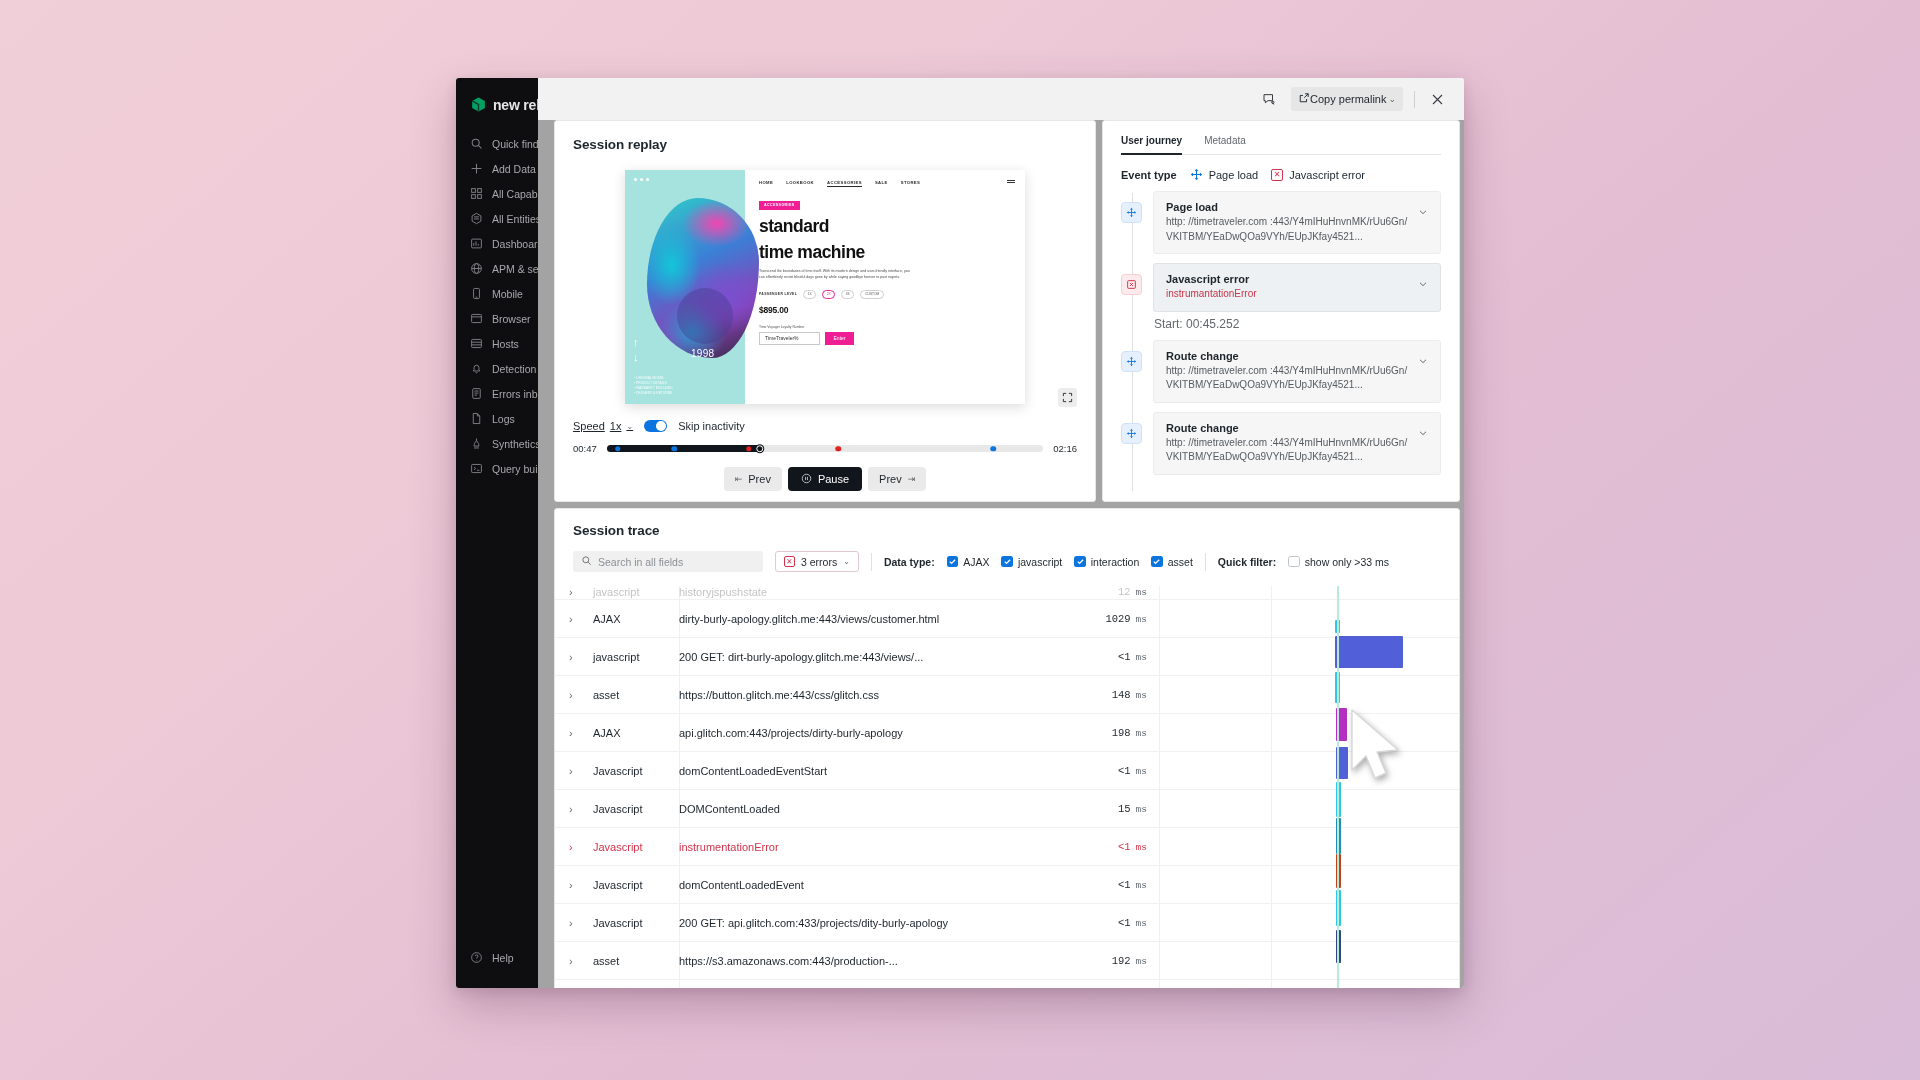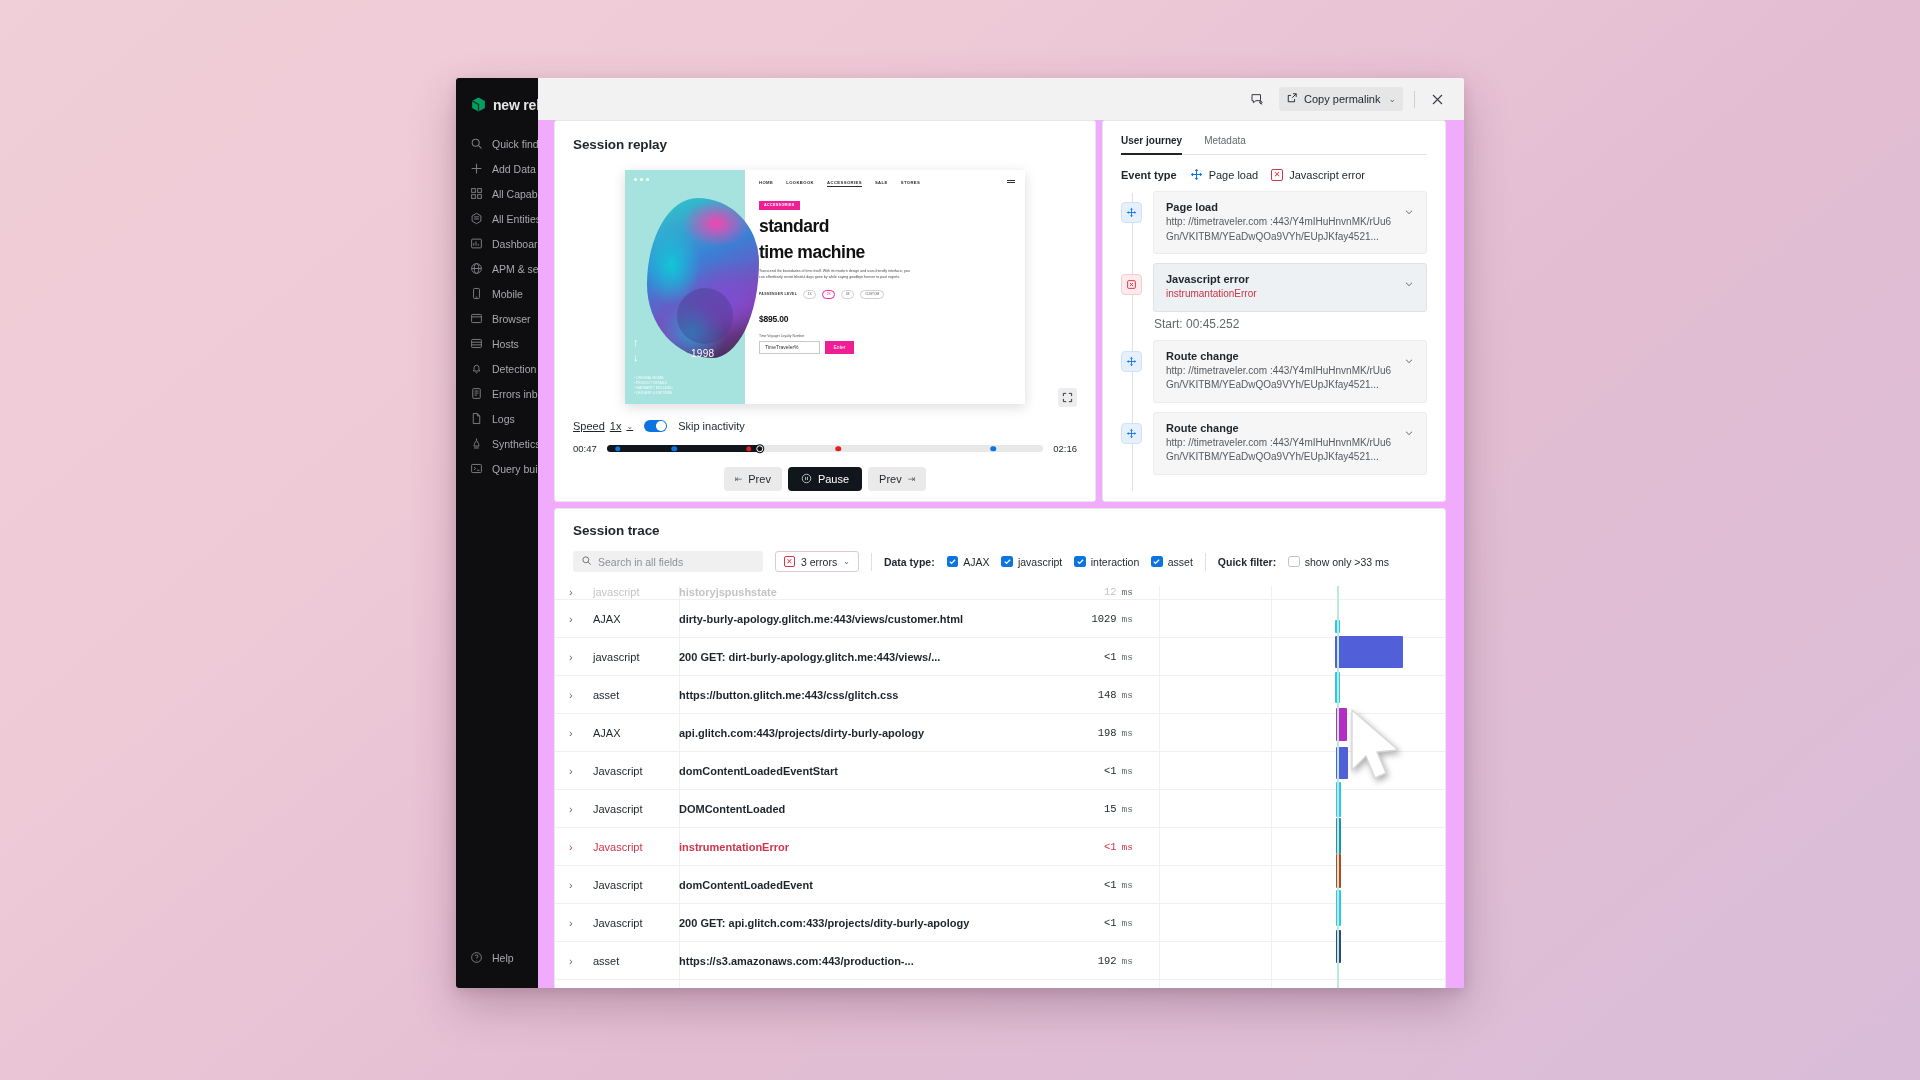"Copy permalink" .permalink-btn { gap: 6px -> none }
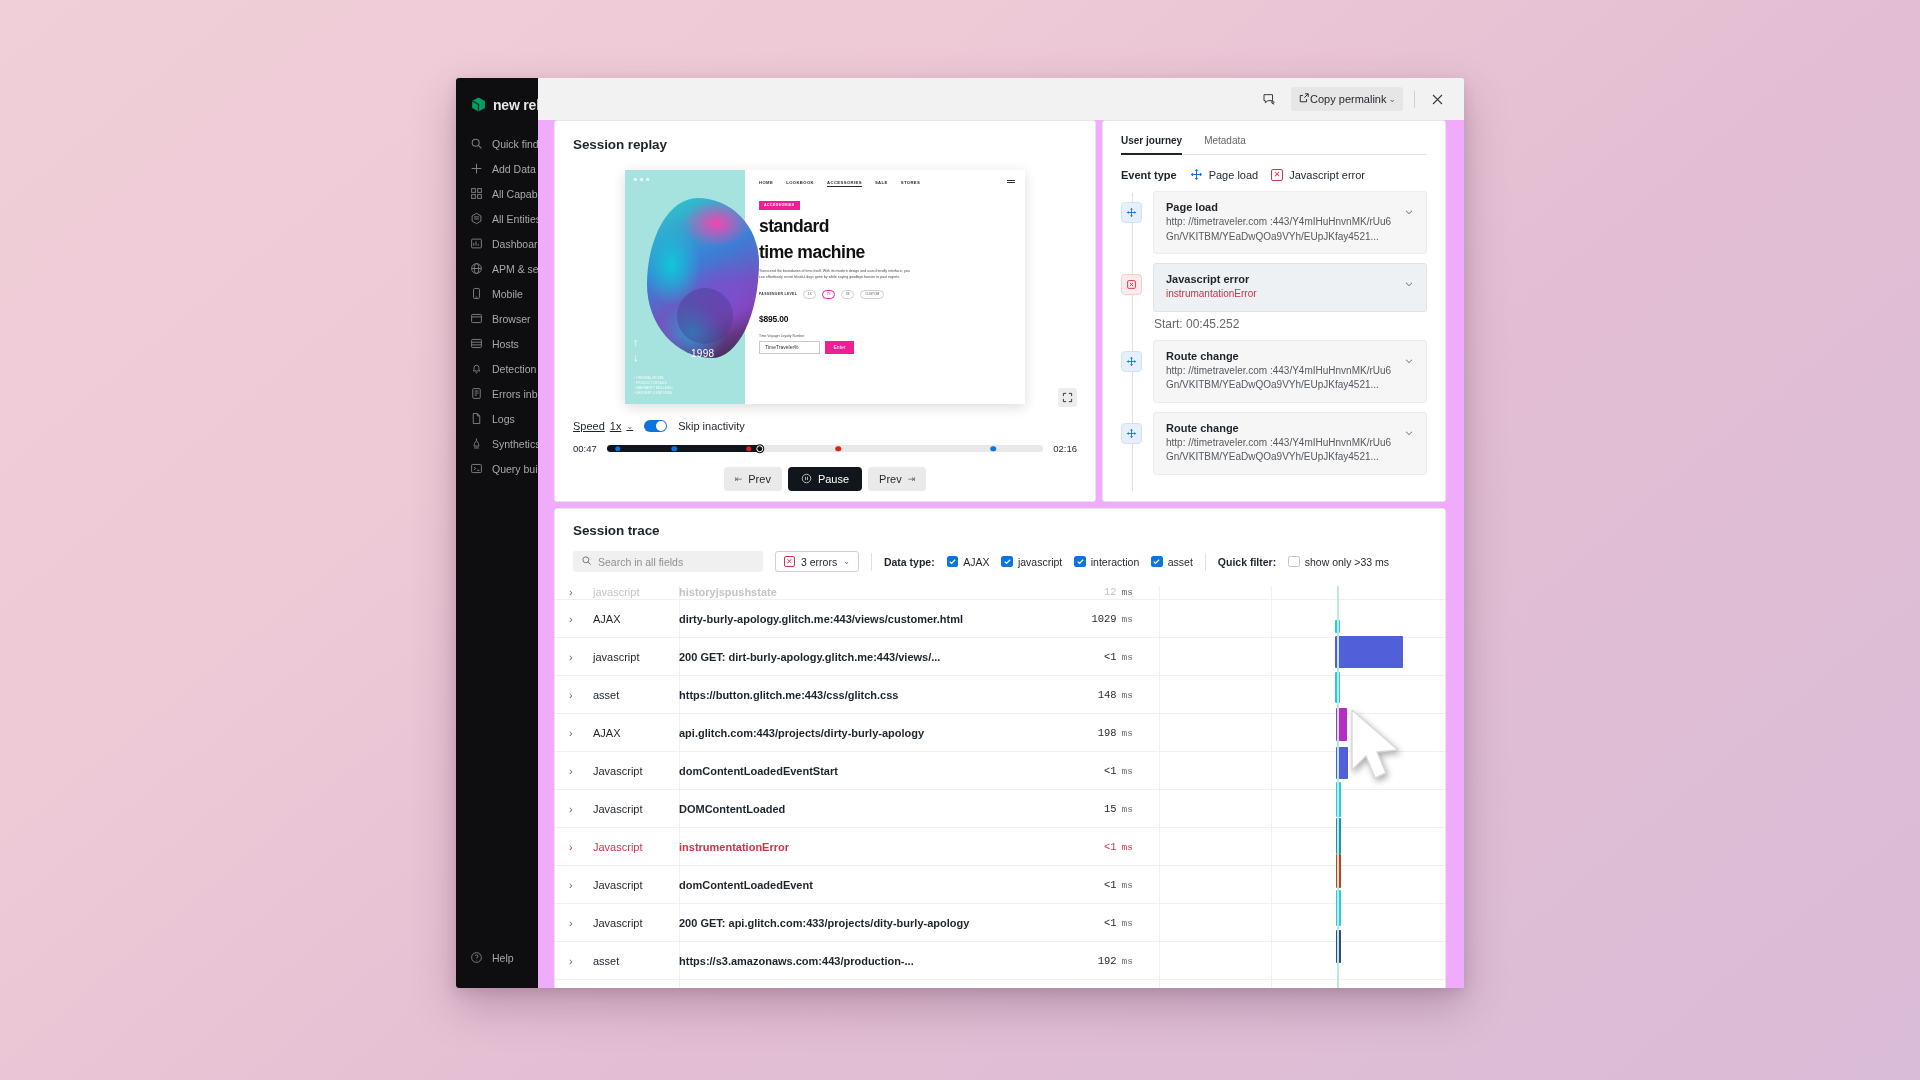"Session replay" .modal-body { background: #f0abfc -> #a3a3a3; padding: 0 18px 0 16px -> 0 4px 0 16px }
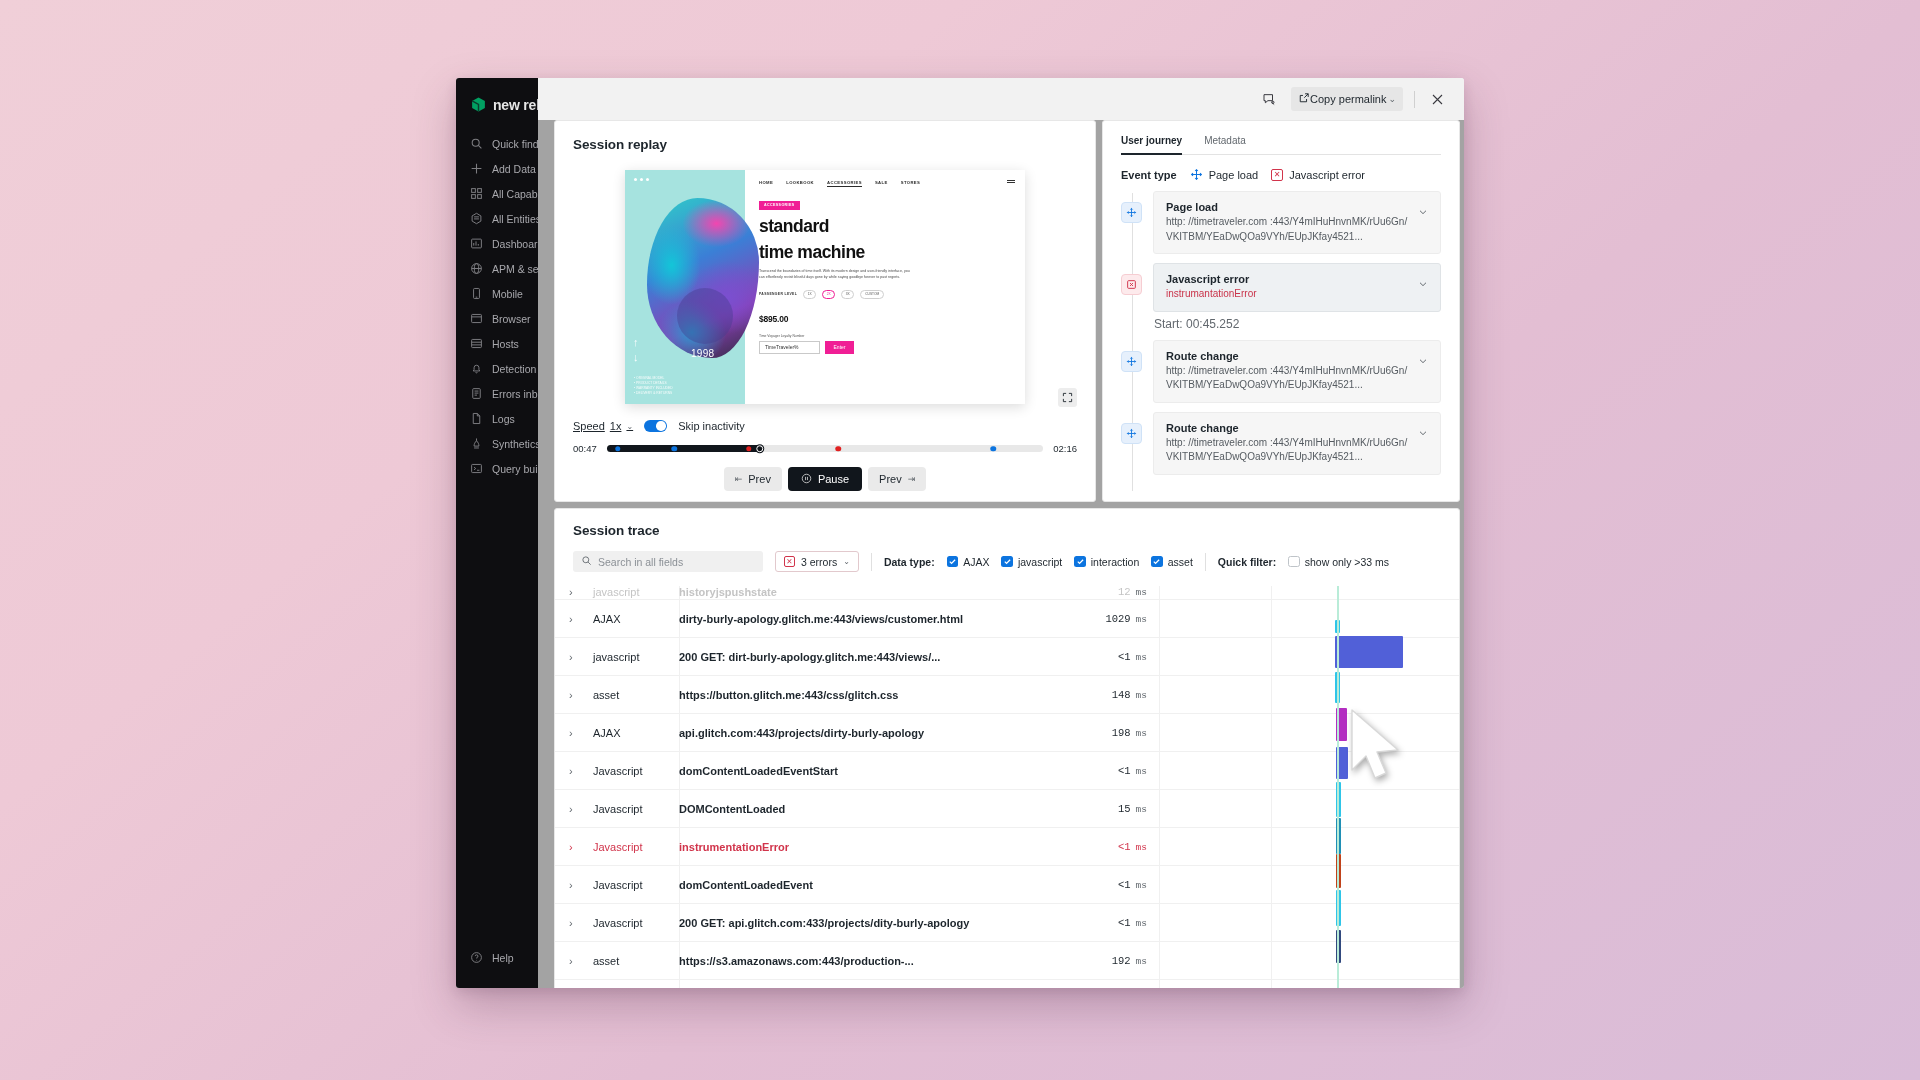"$895.00" .site-price { margin-top: 15px -> 6px }
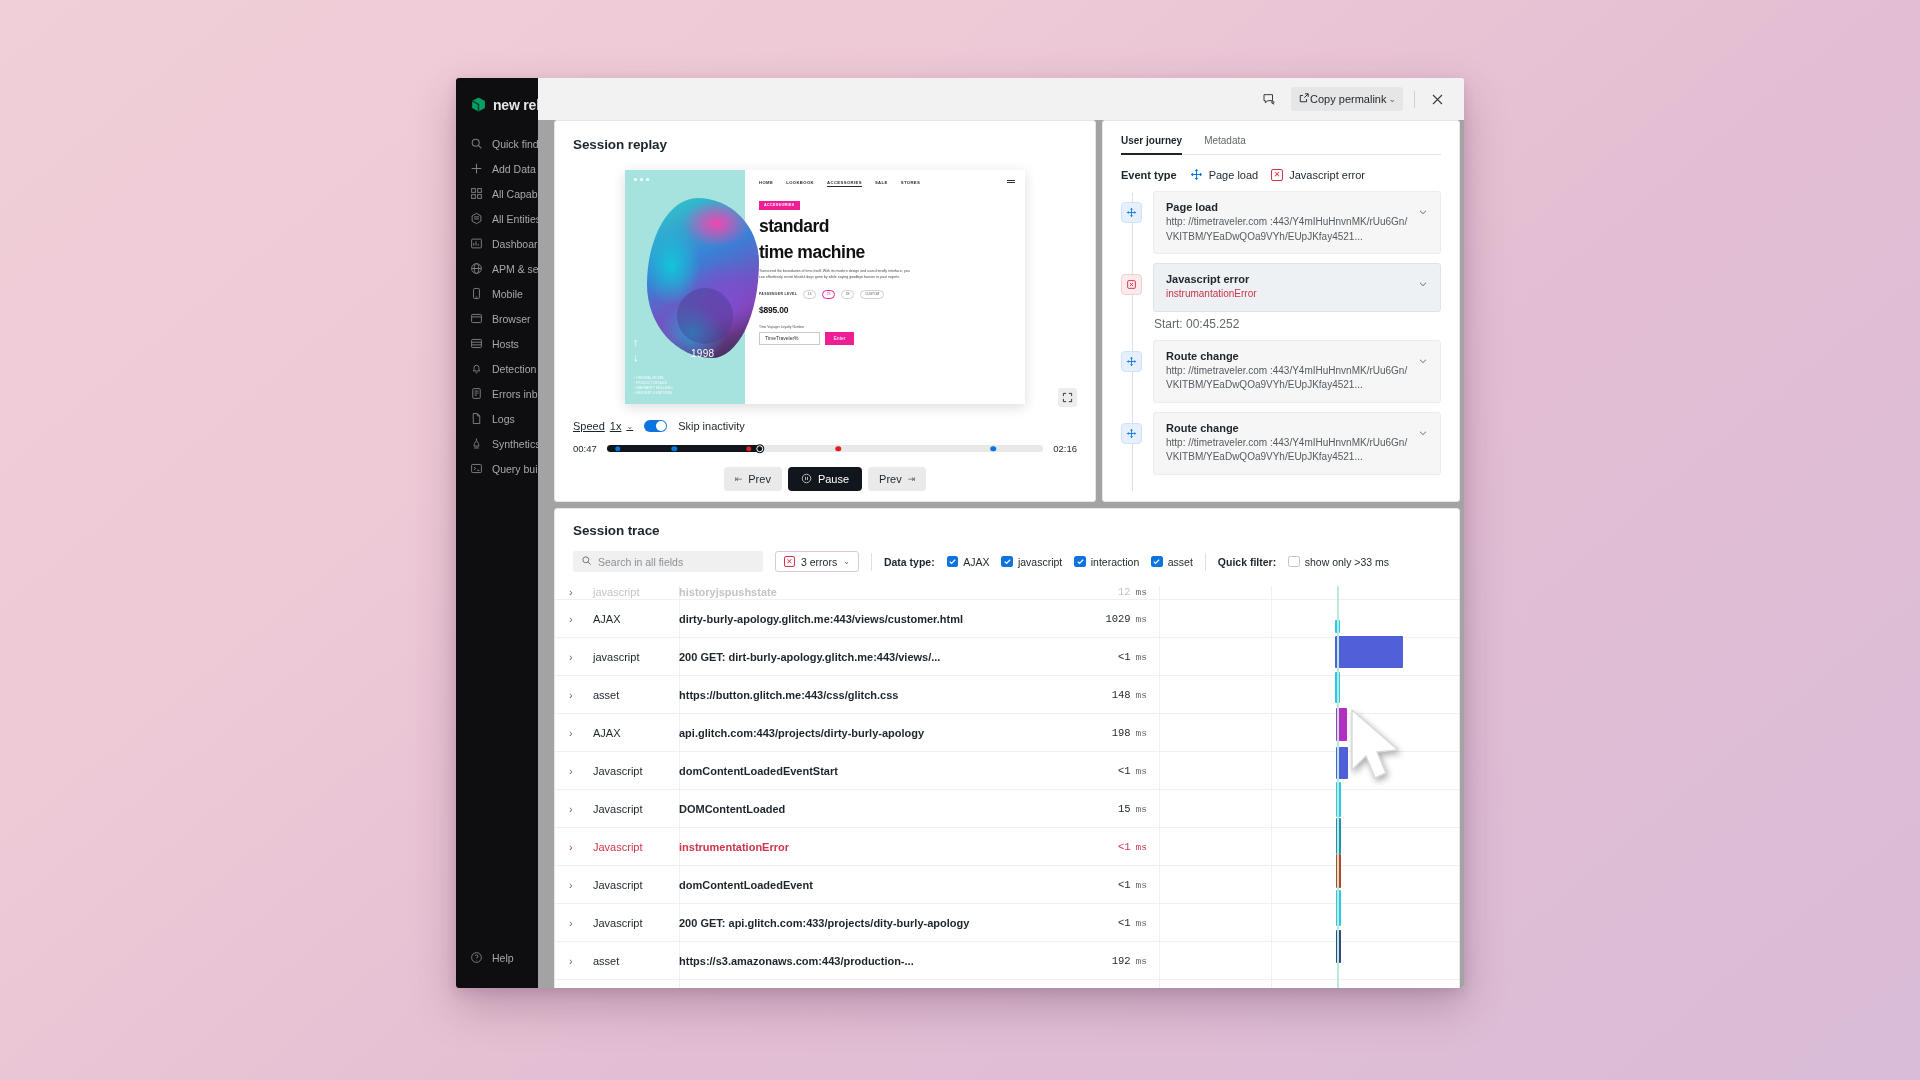"historyjspushstate" .cell-desc { font-weight: bold -> none }
